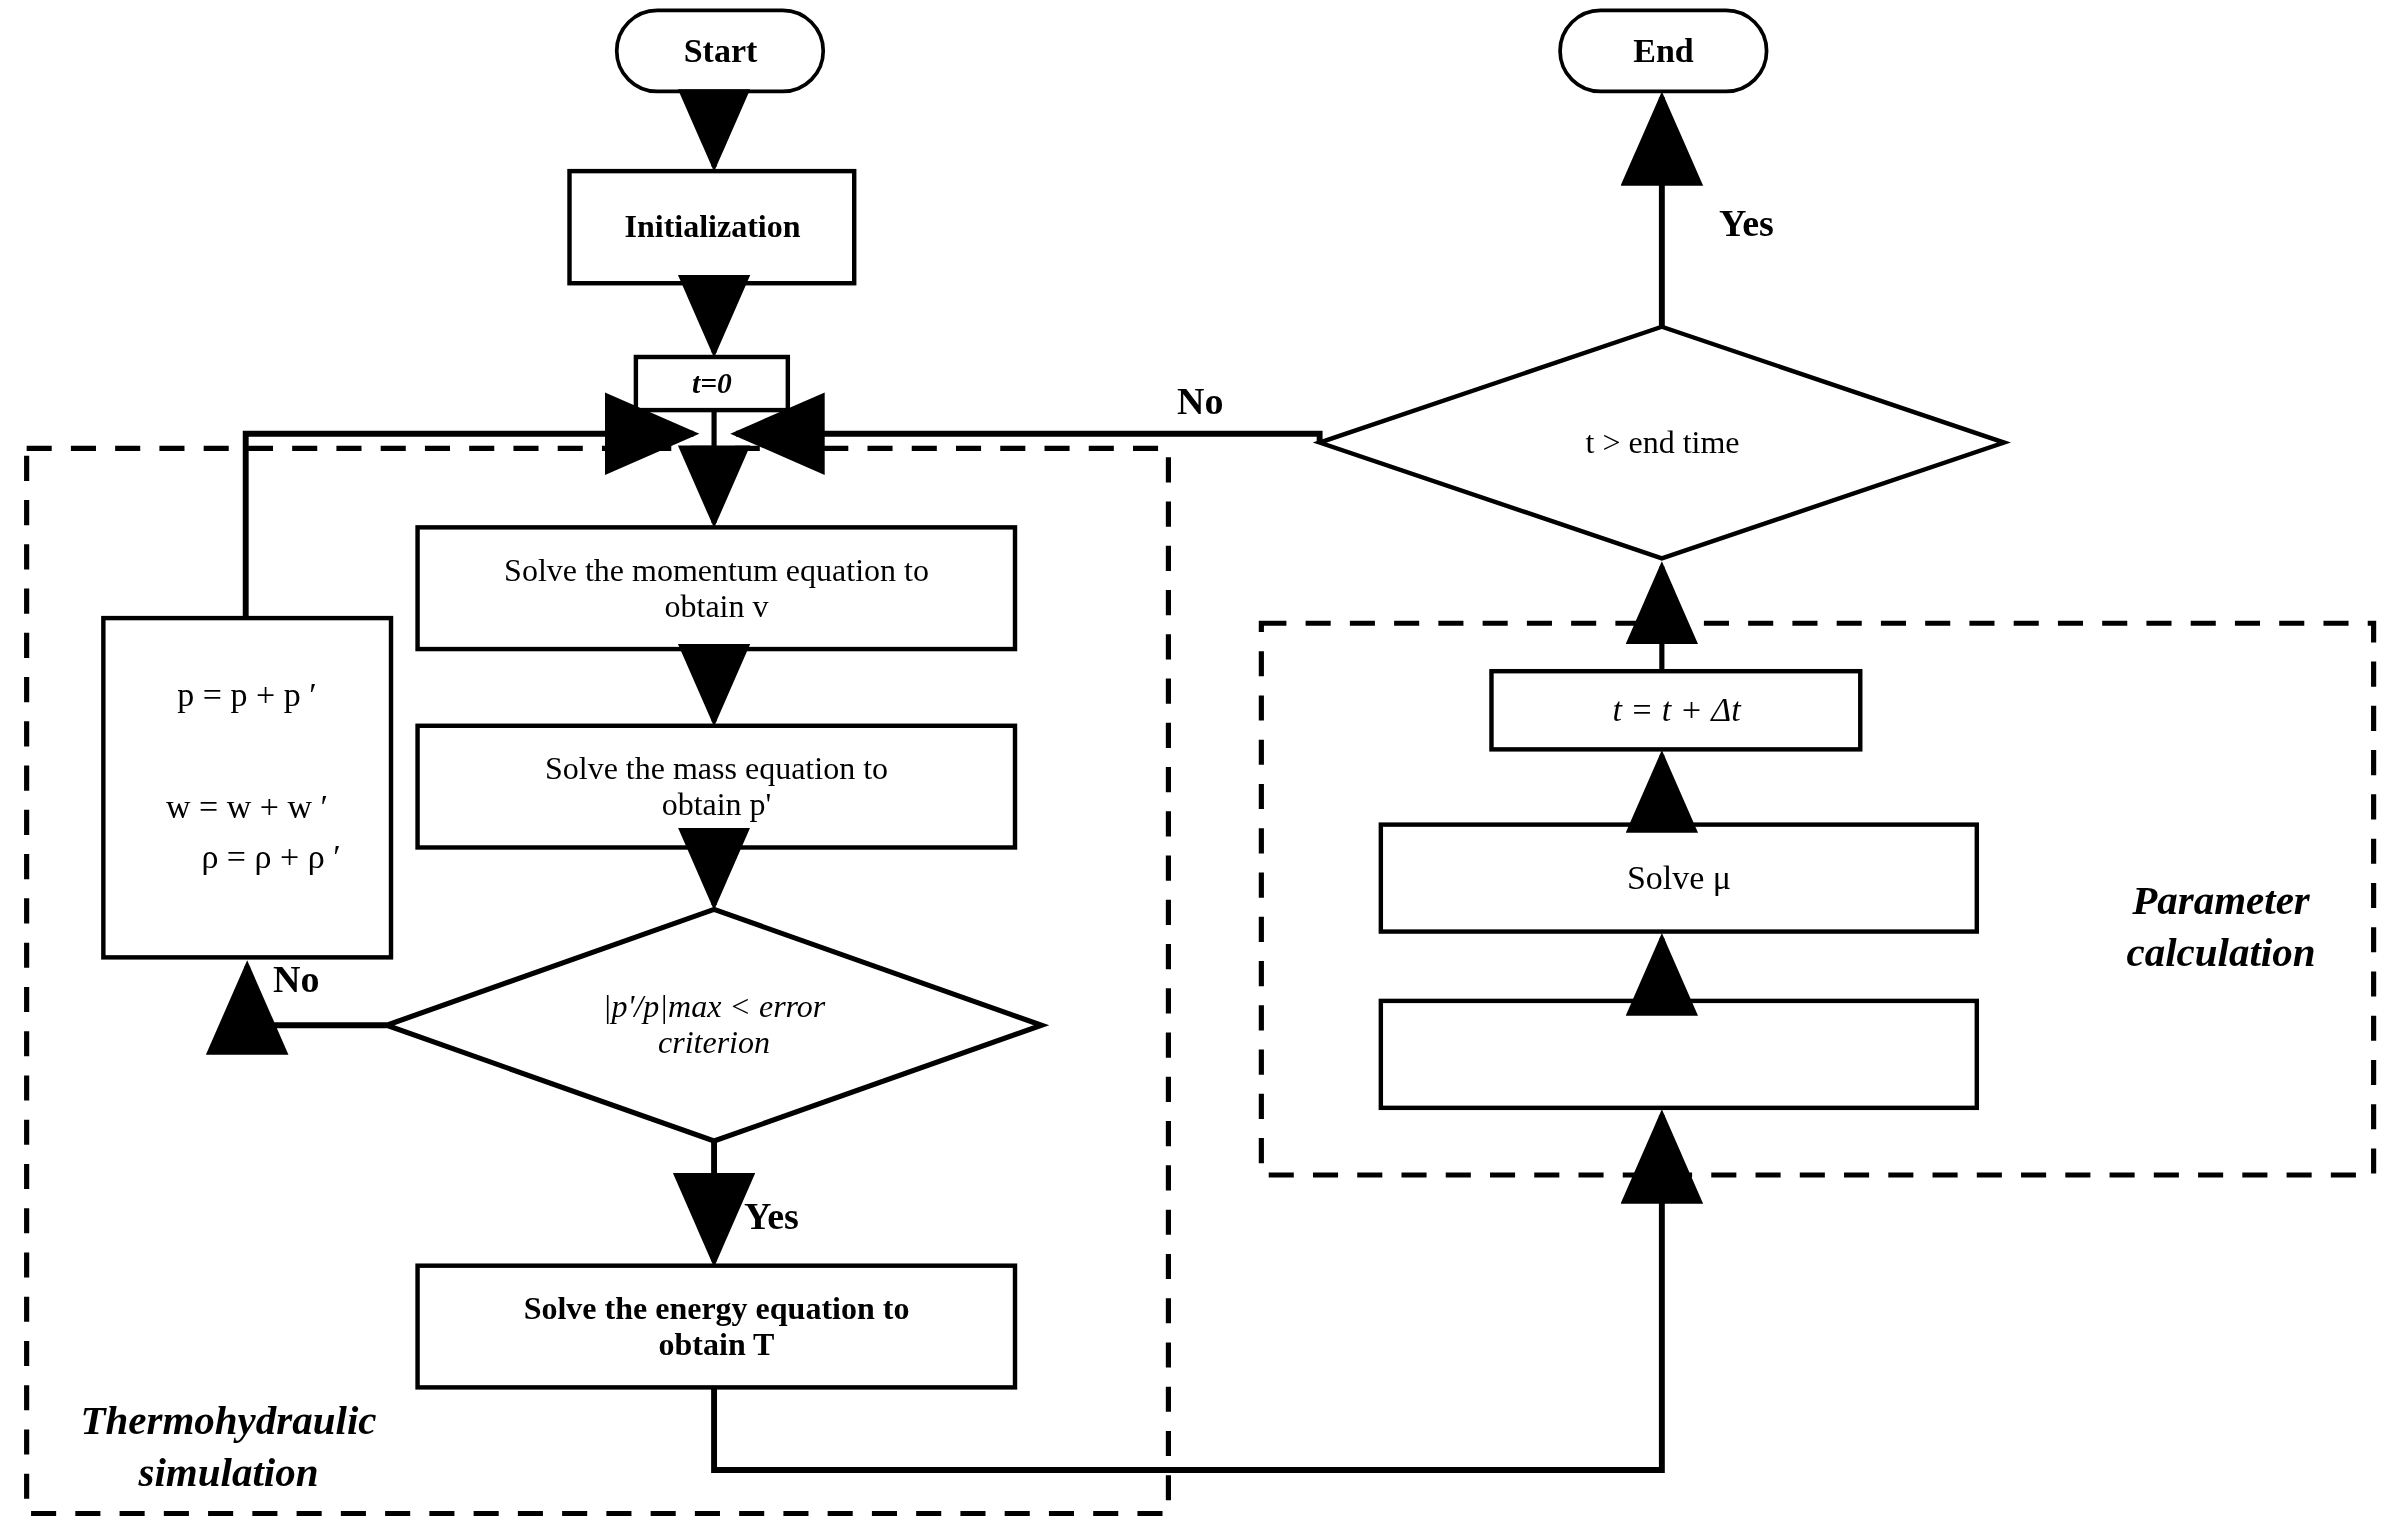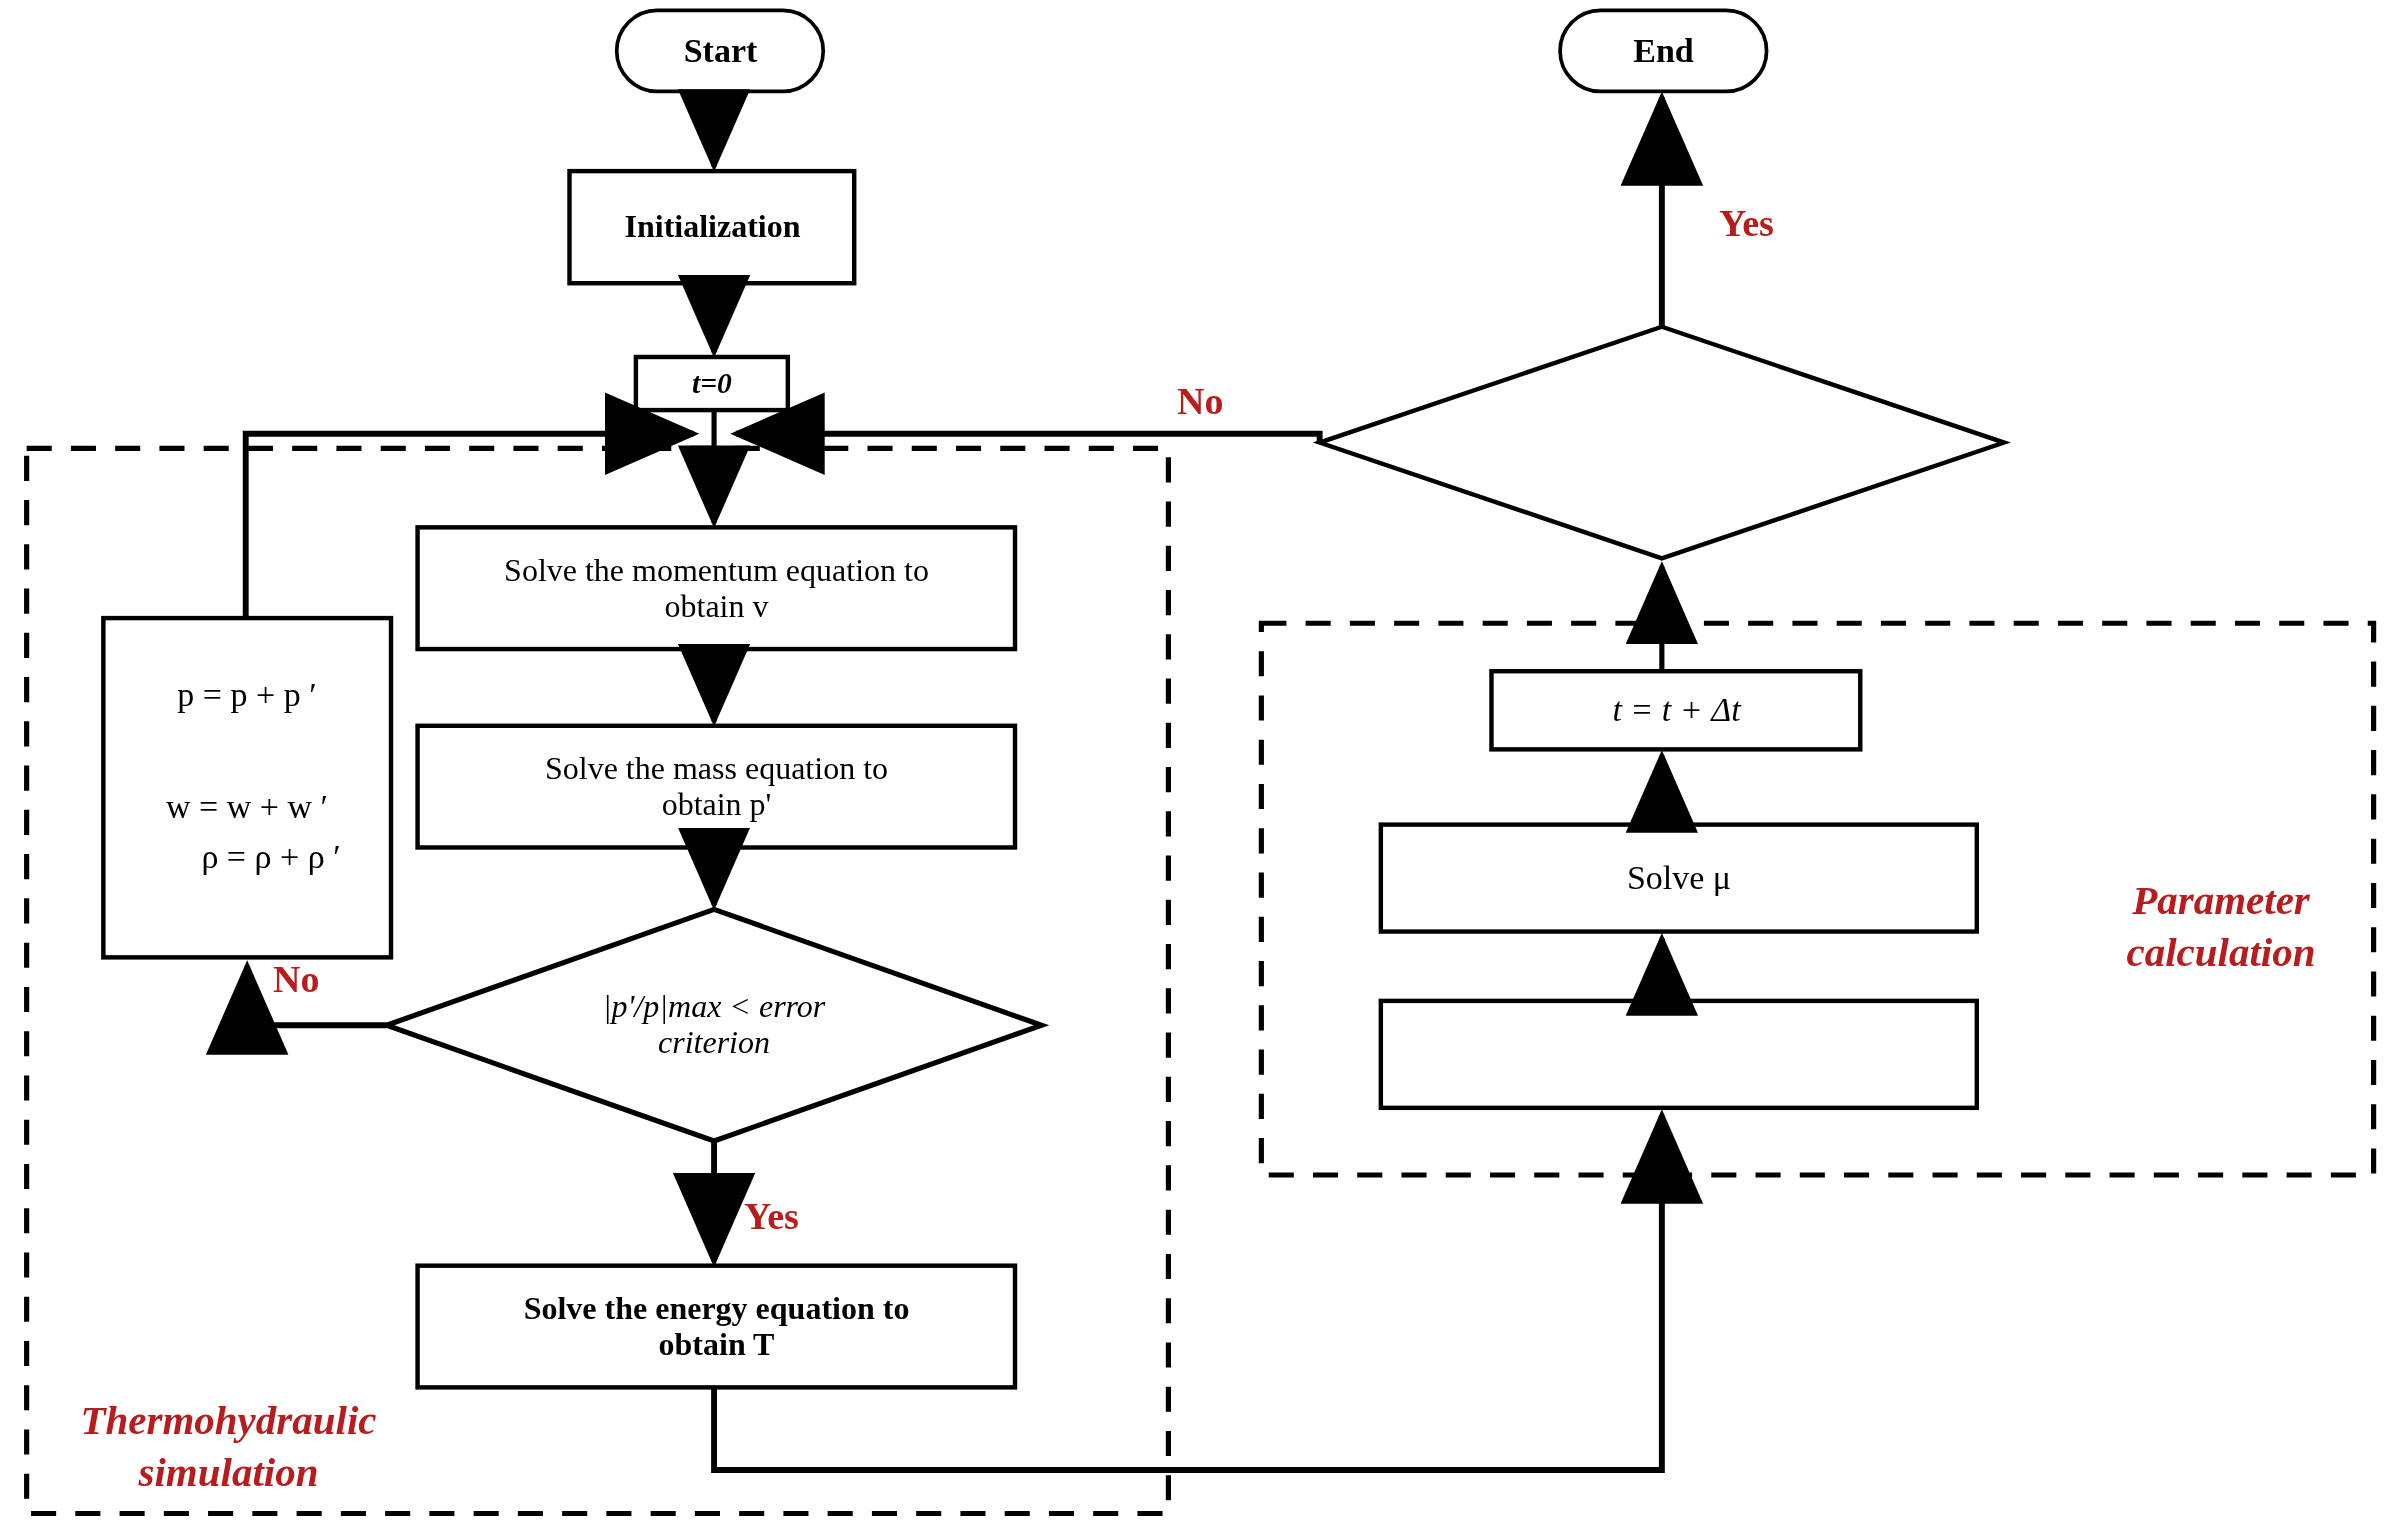"Yes" .lbl { color: #b91c1c -> #000000 }
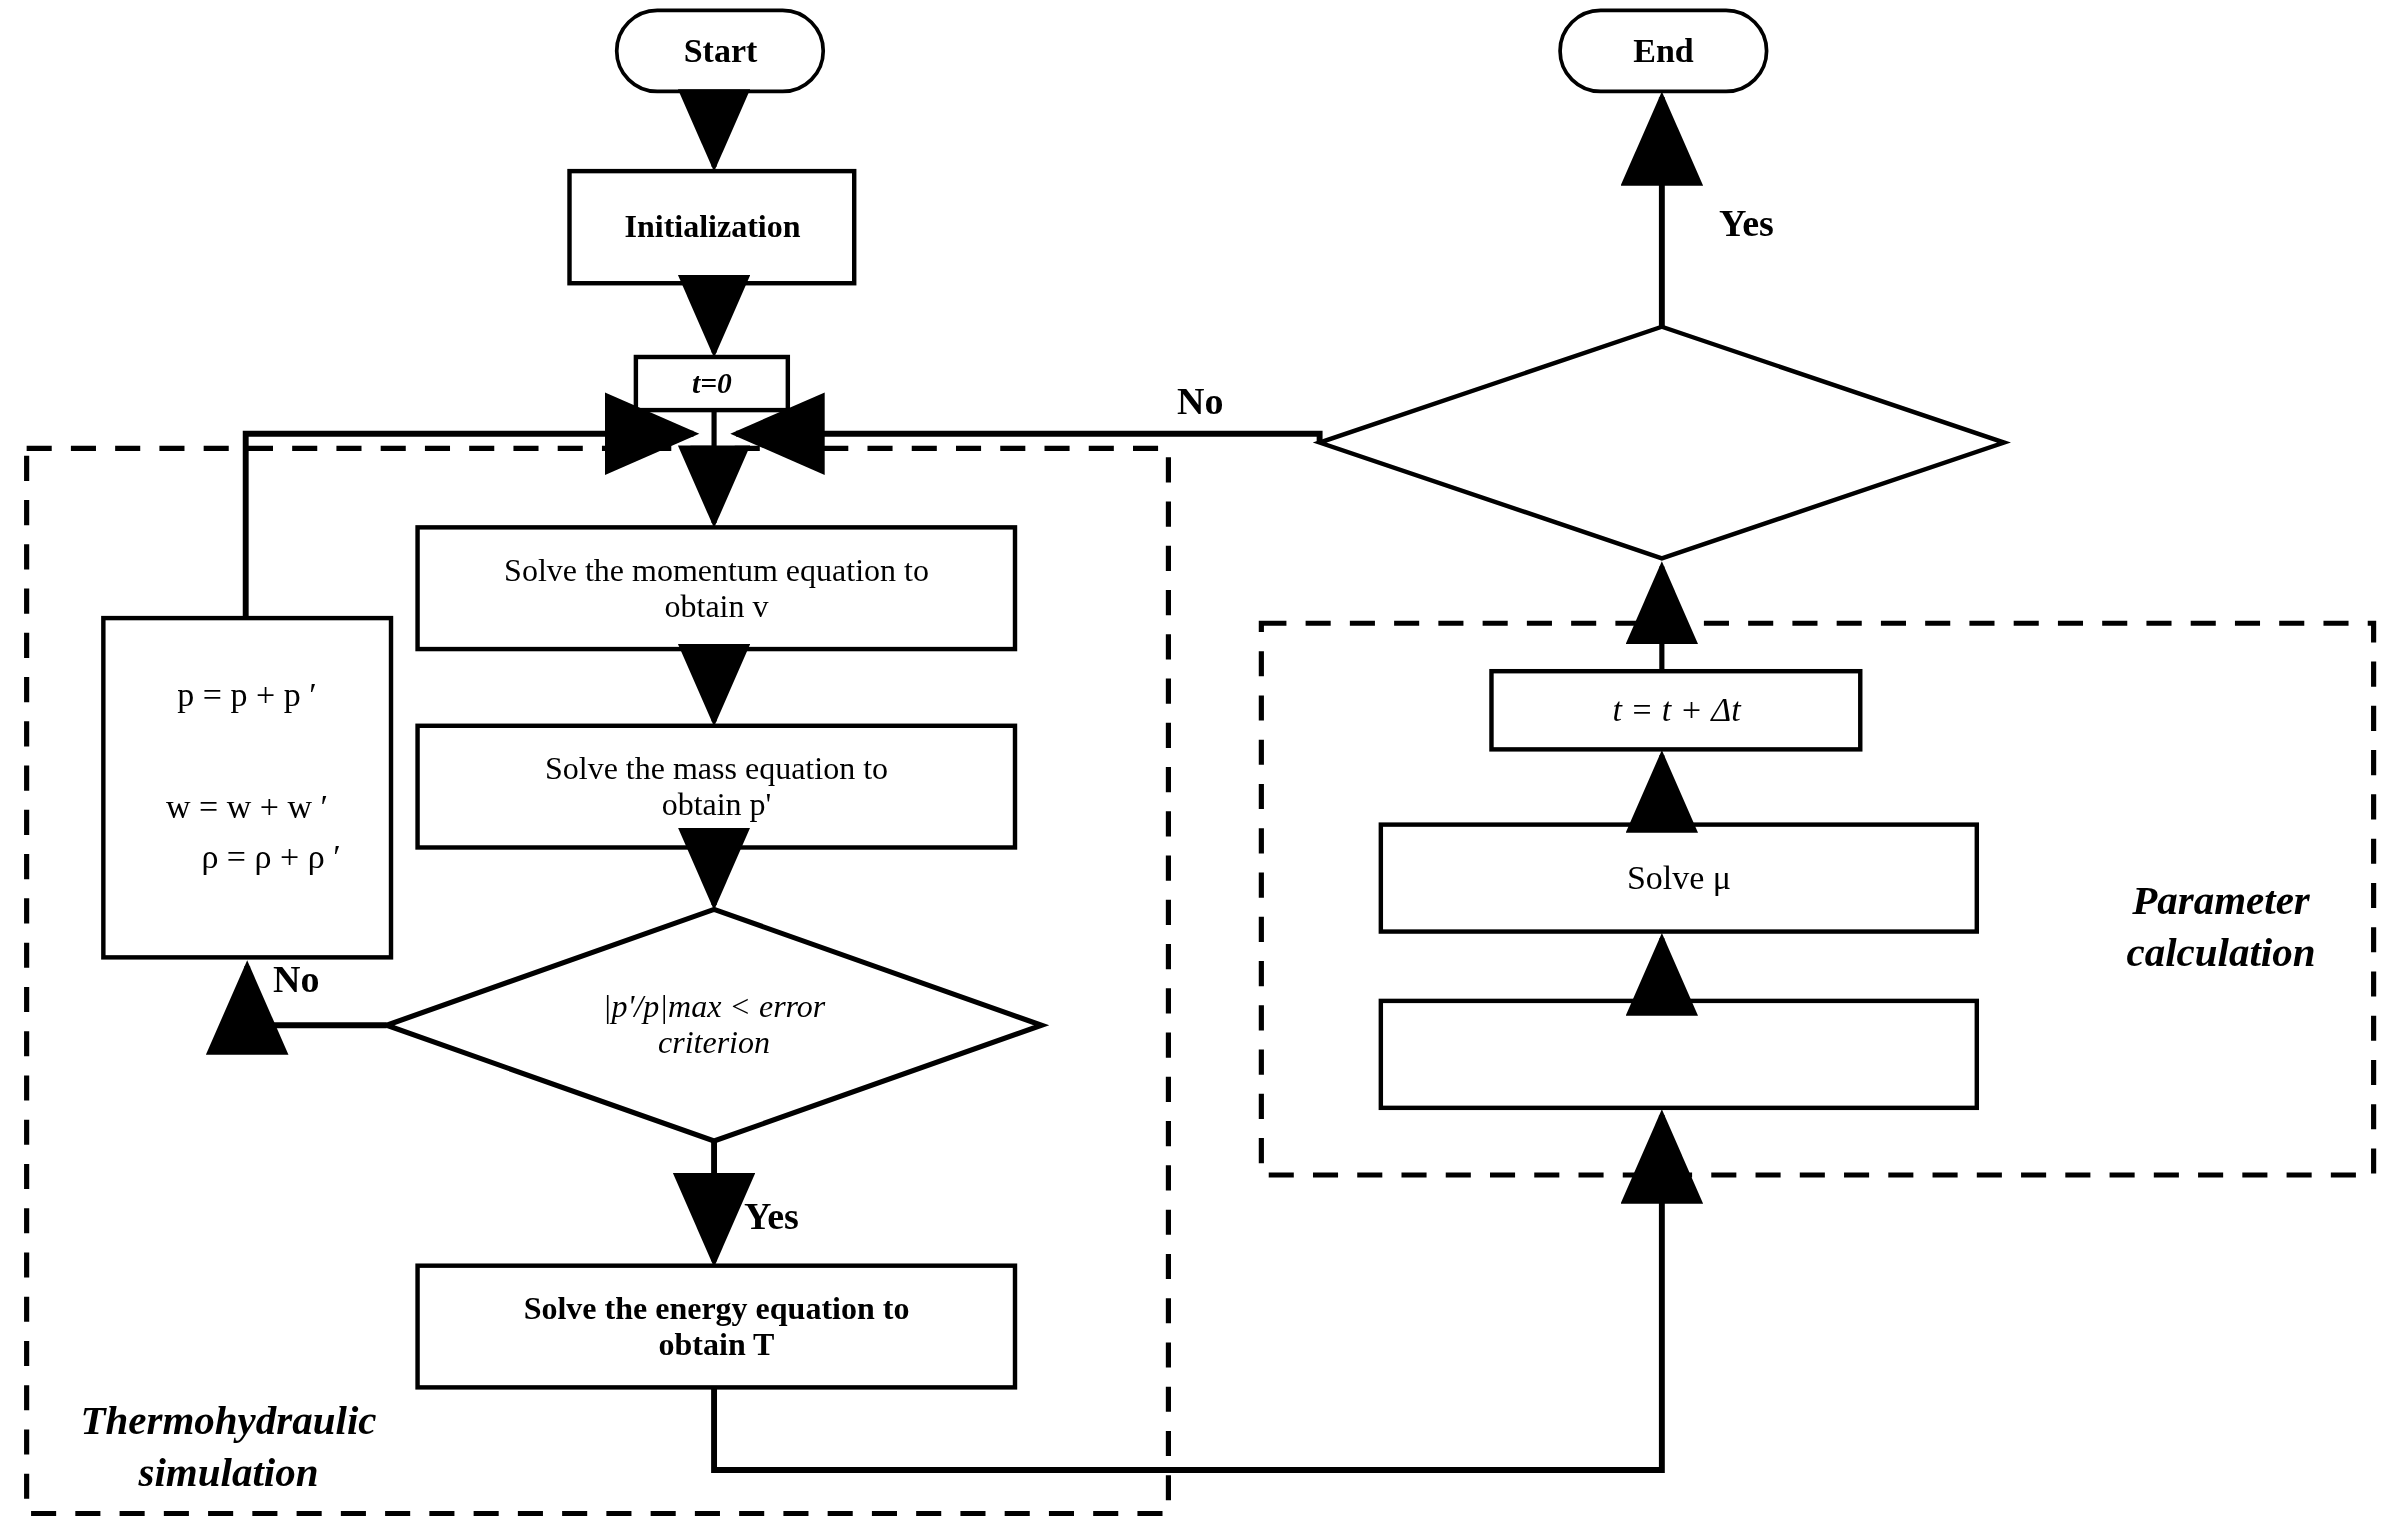"t > end time" div.nodeText { html: none -> <div>t &gt; end time</div> }
